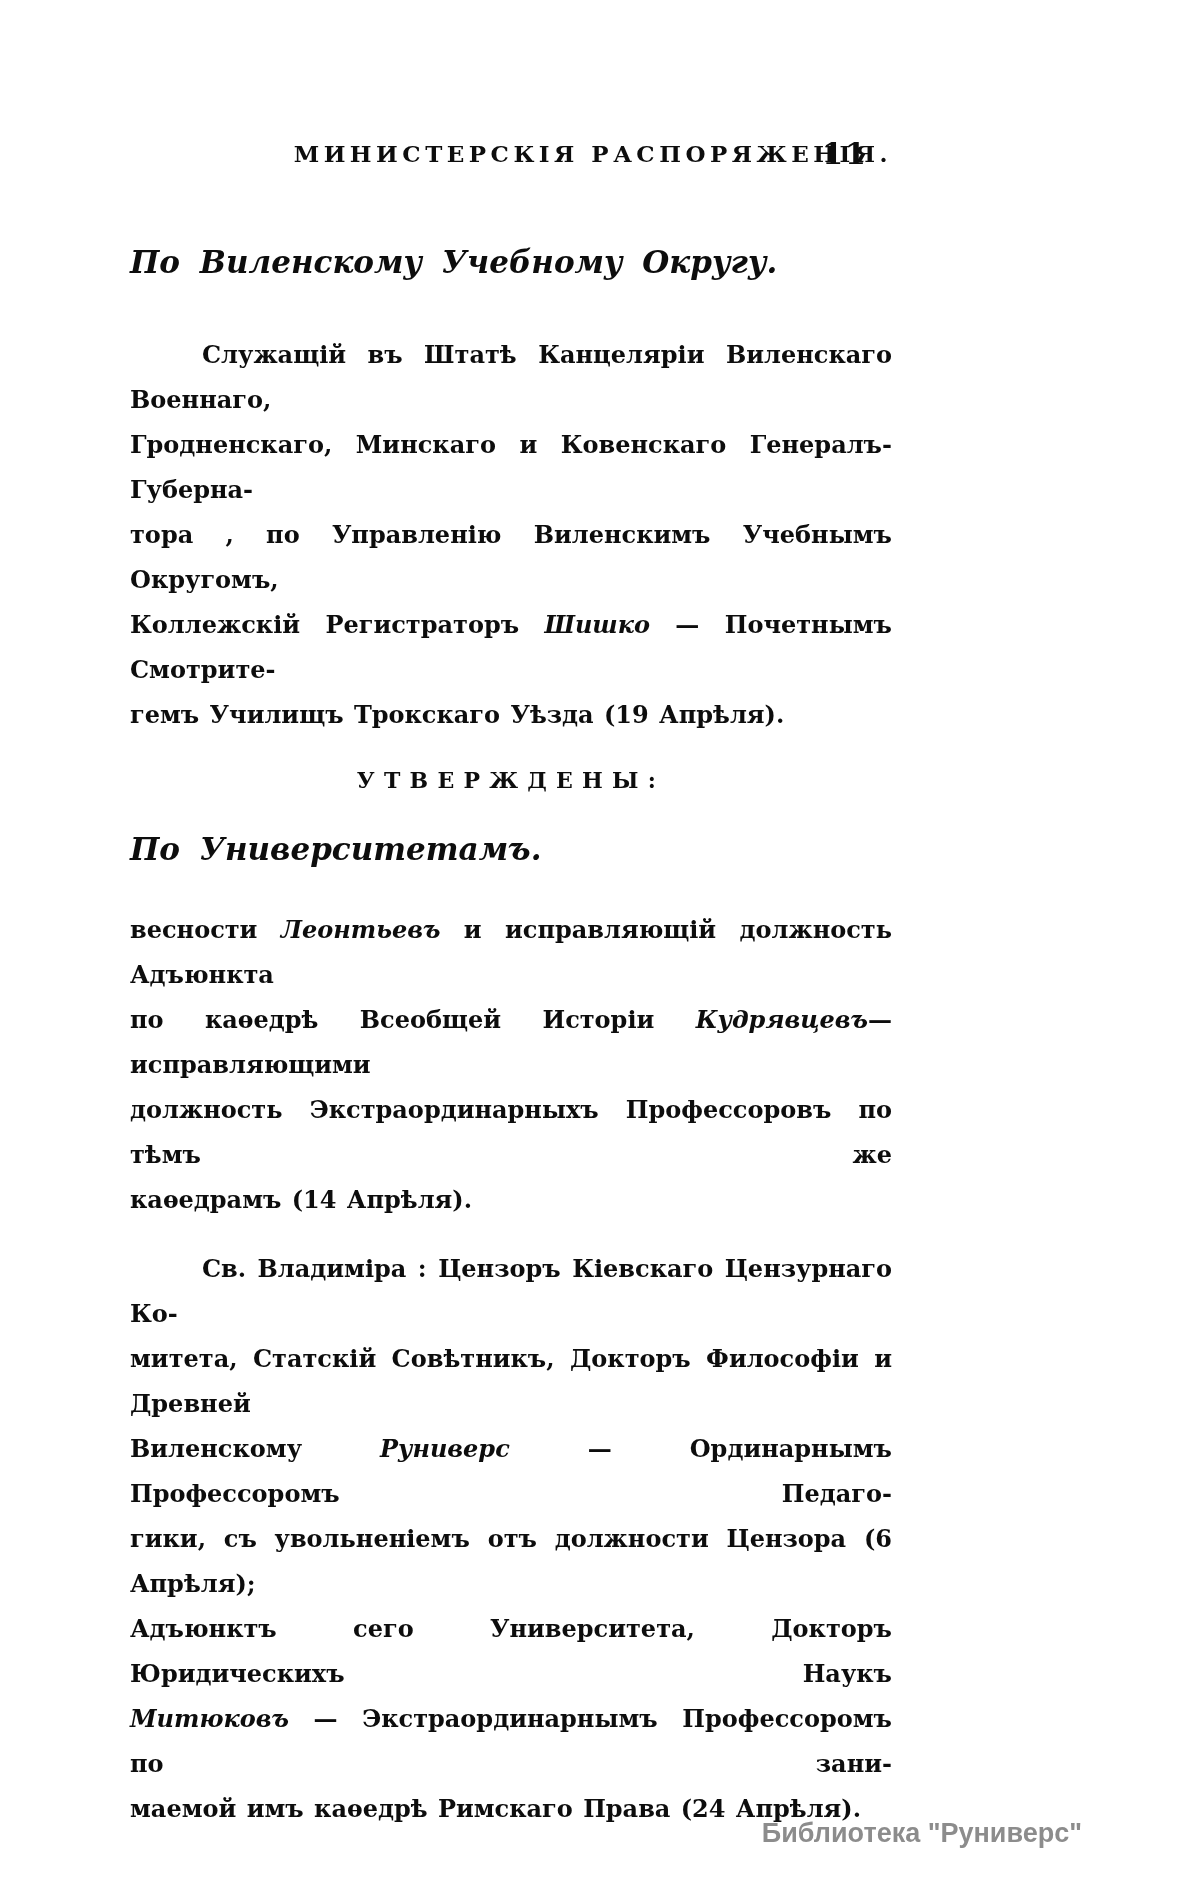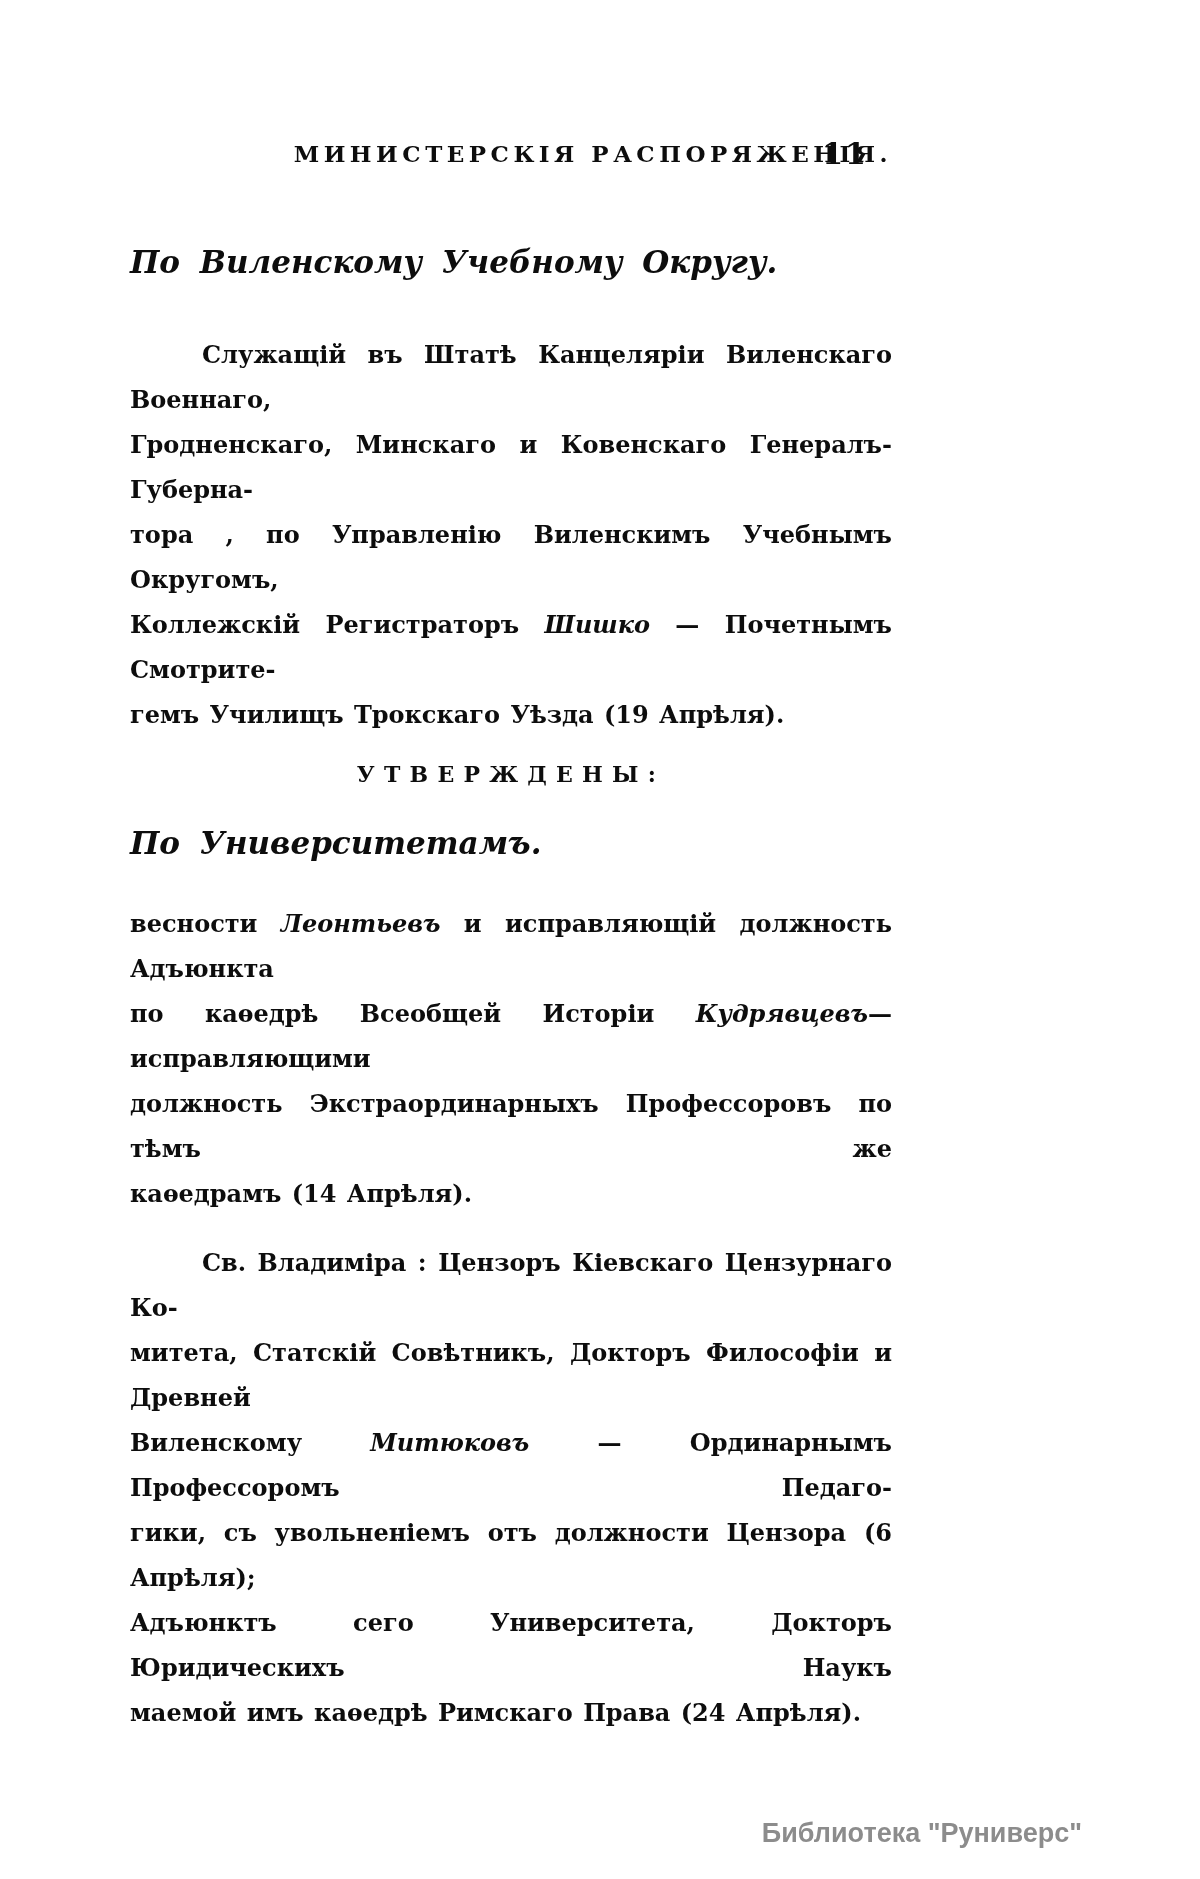"УТВЕРЖДЕНЫ:" .content > :nth-child(3) { margin-top: 24px -> 30px }
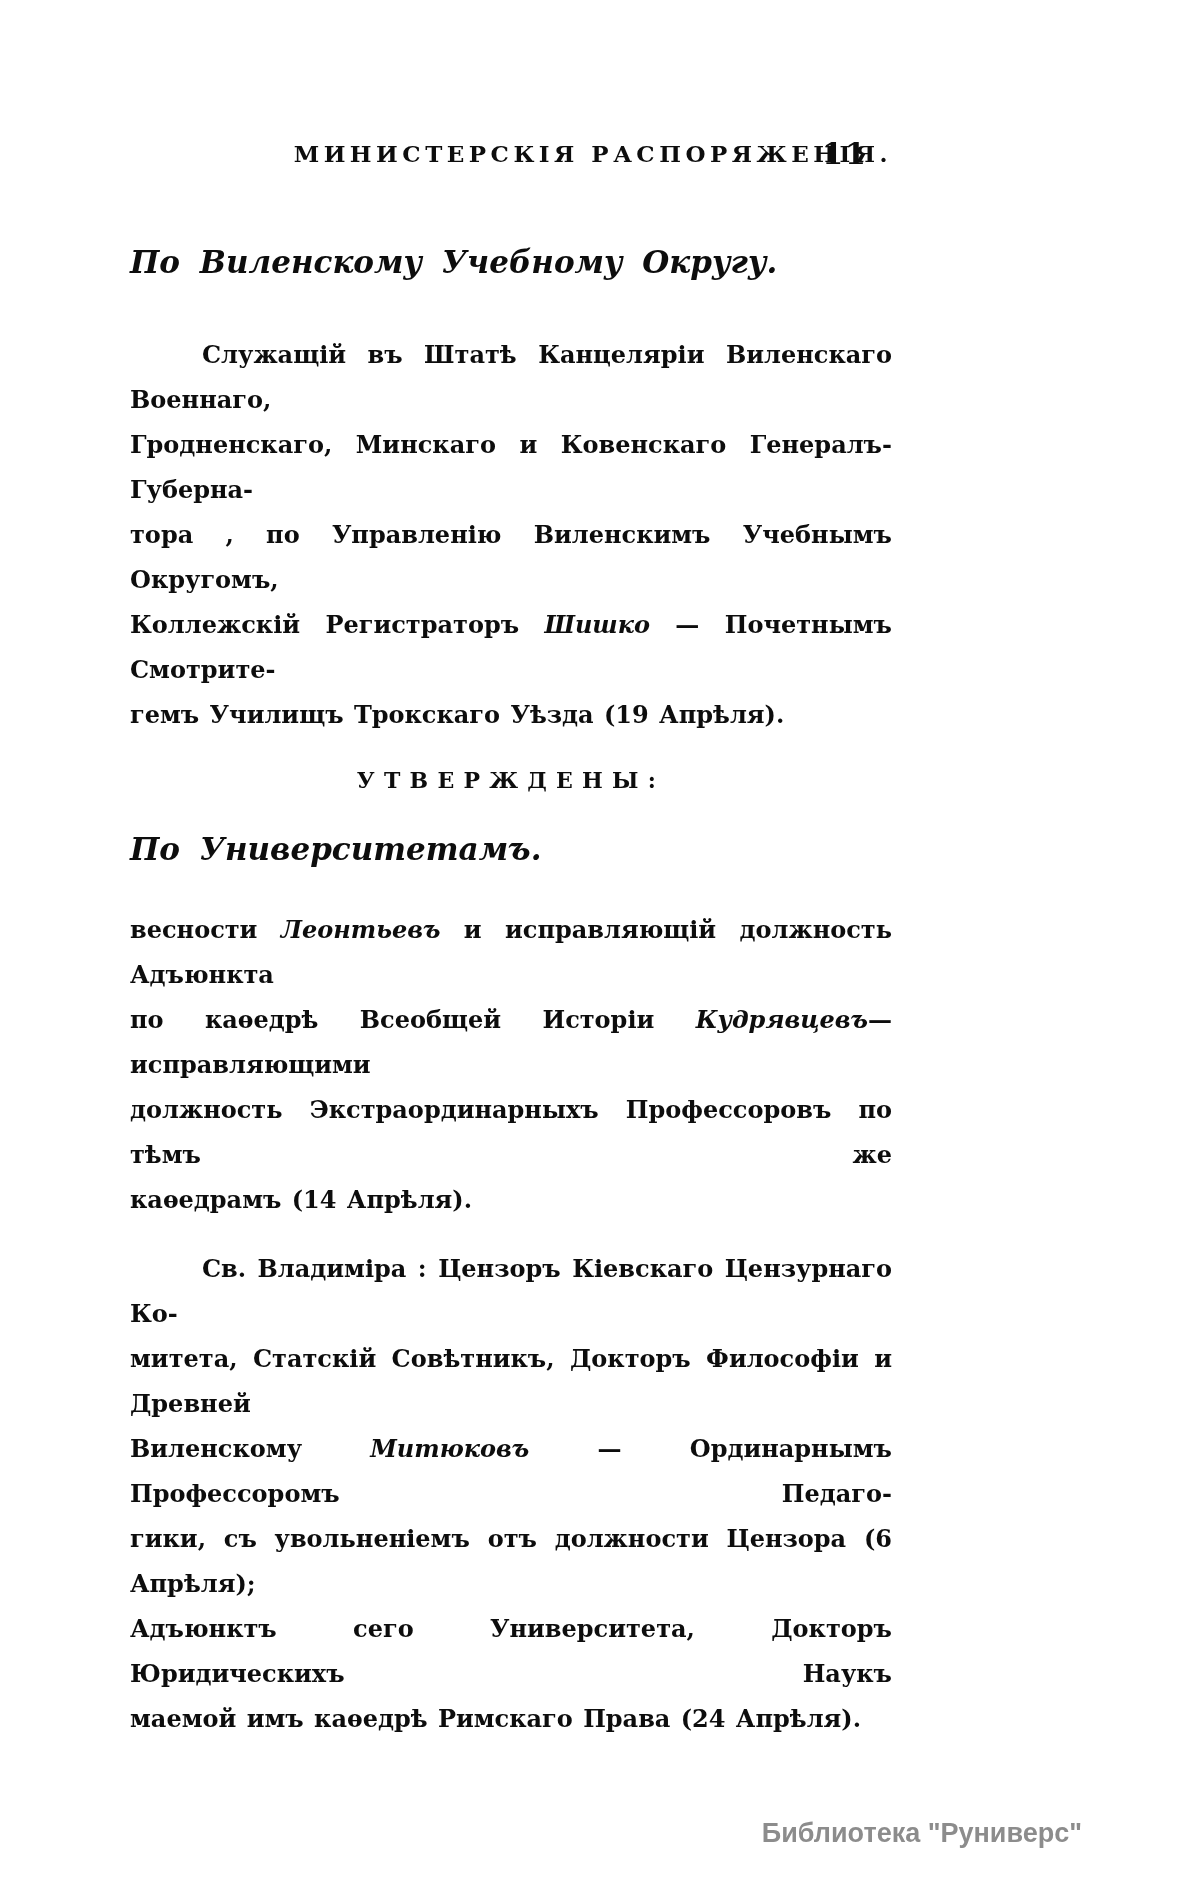"Митюковъ" span.it { text: Митюковъ -> Руниверс }
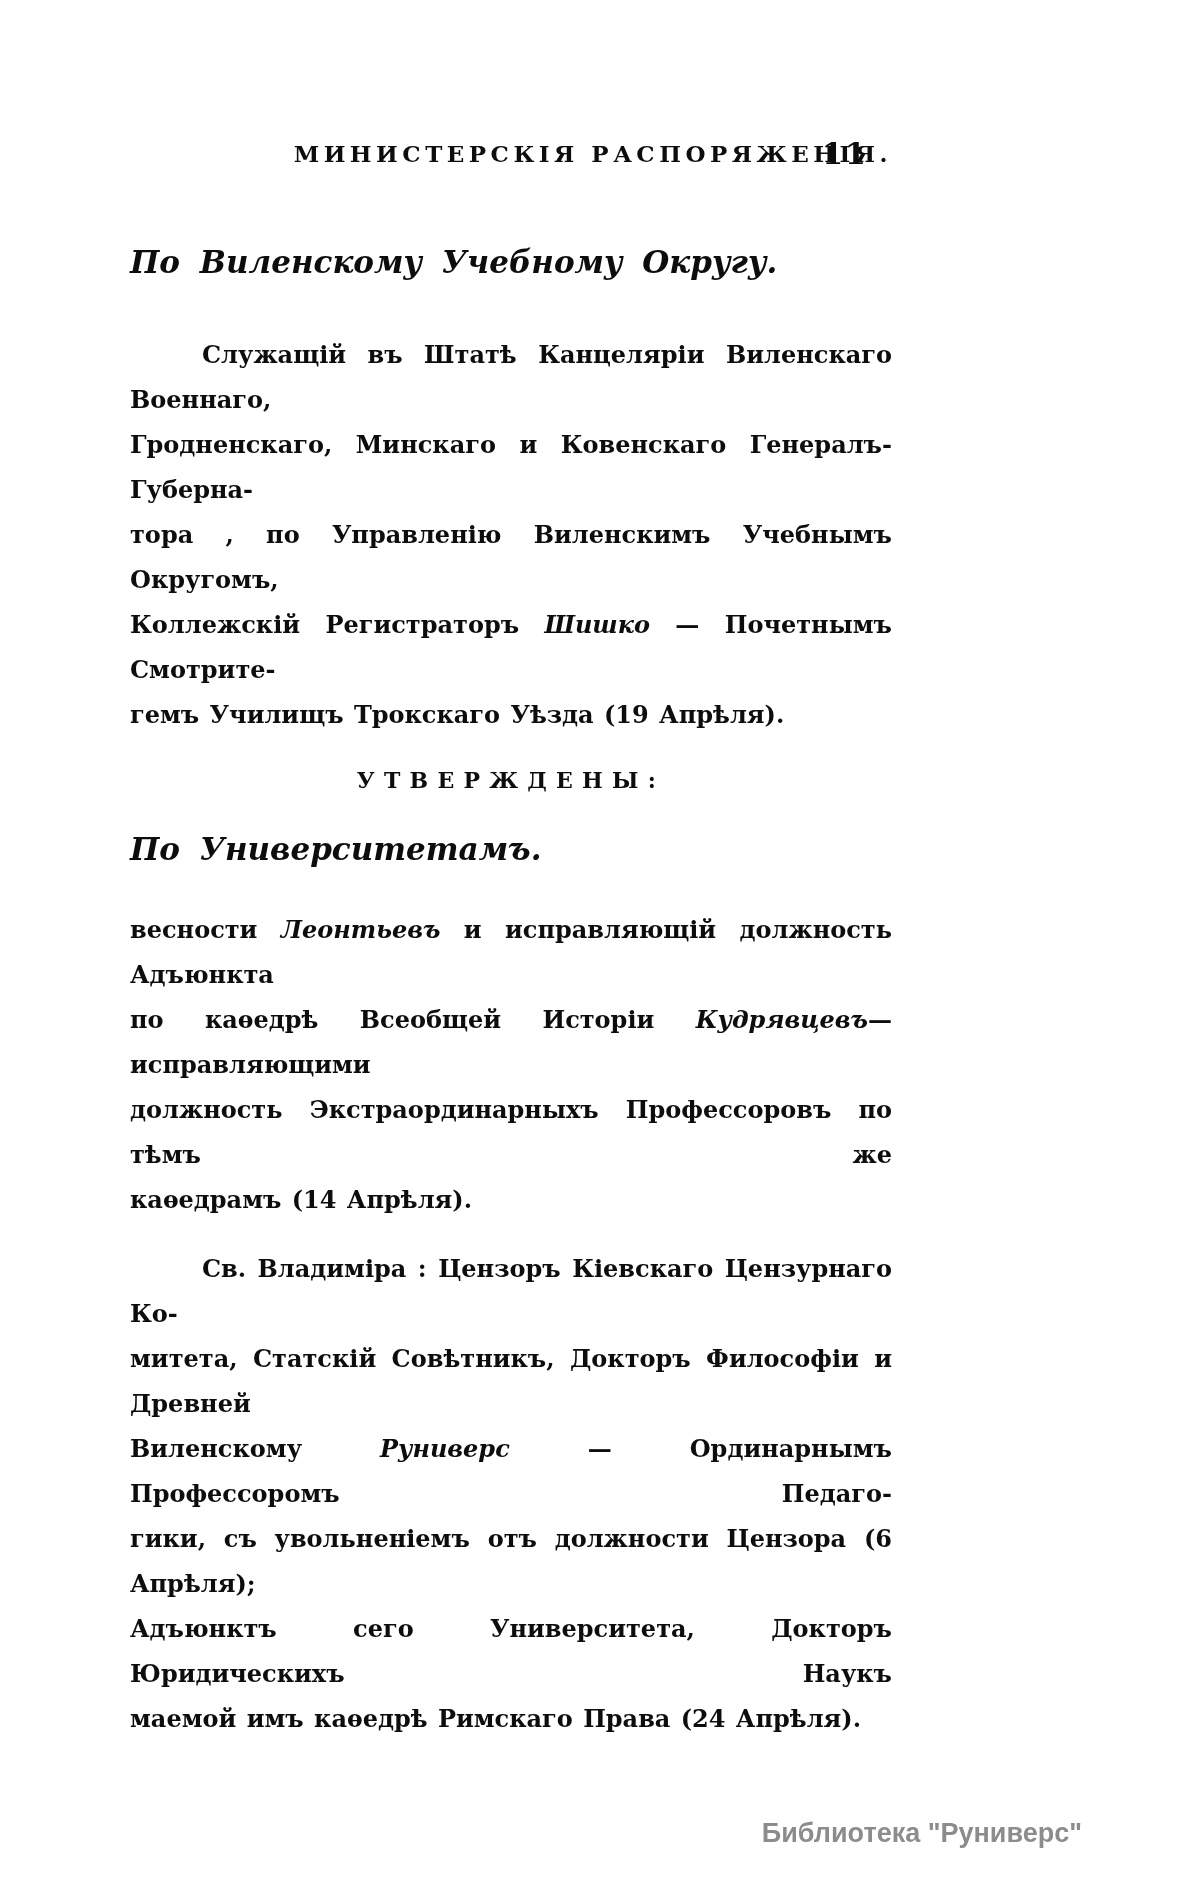"Митюковъ — Экстраординарнымъ" div.line { html: none -> <div><span>Митюковъ</span><span> — Экстраординарнымъ Профессоромъ по зани-</span></div> }
